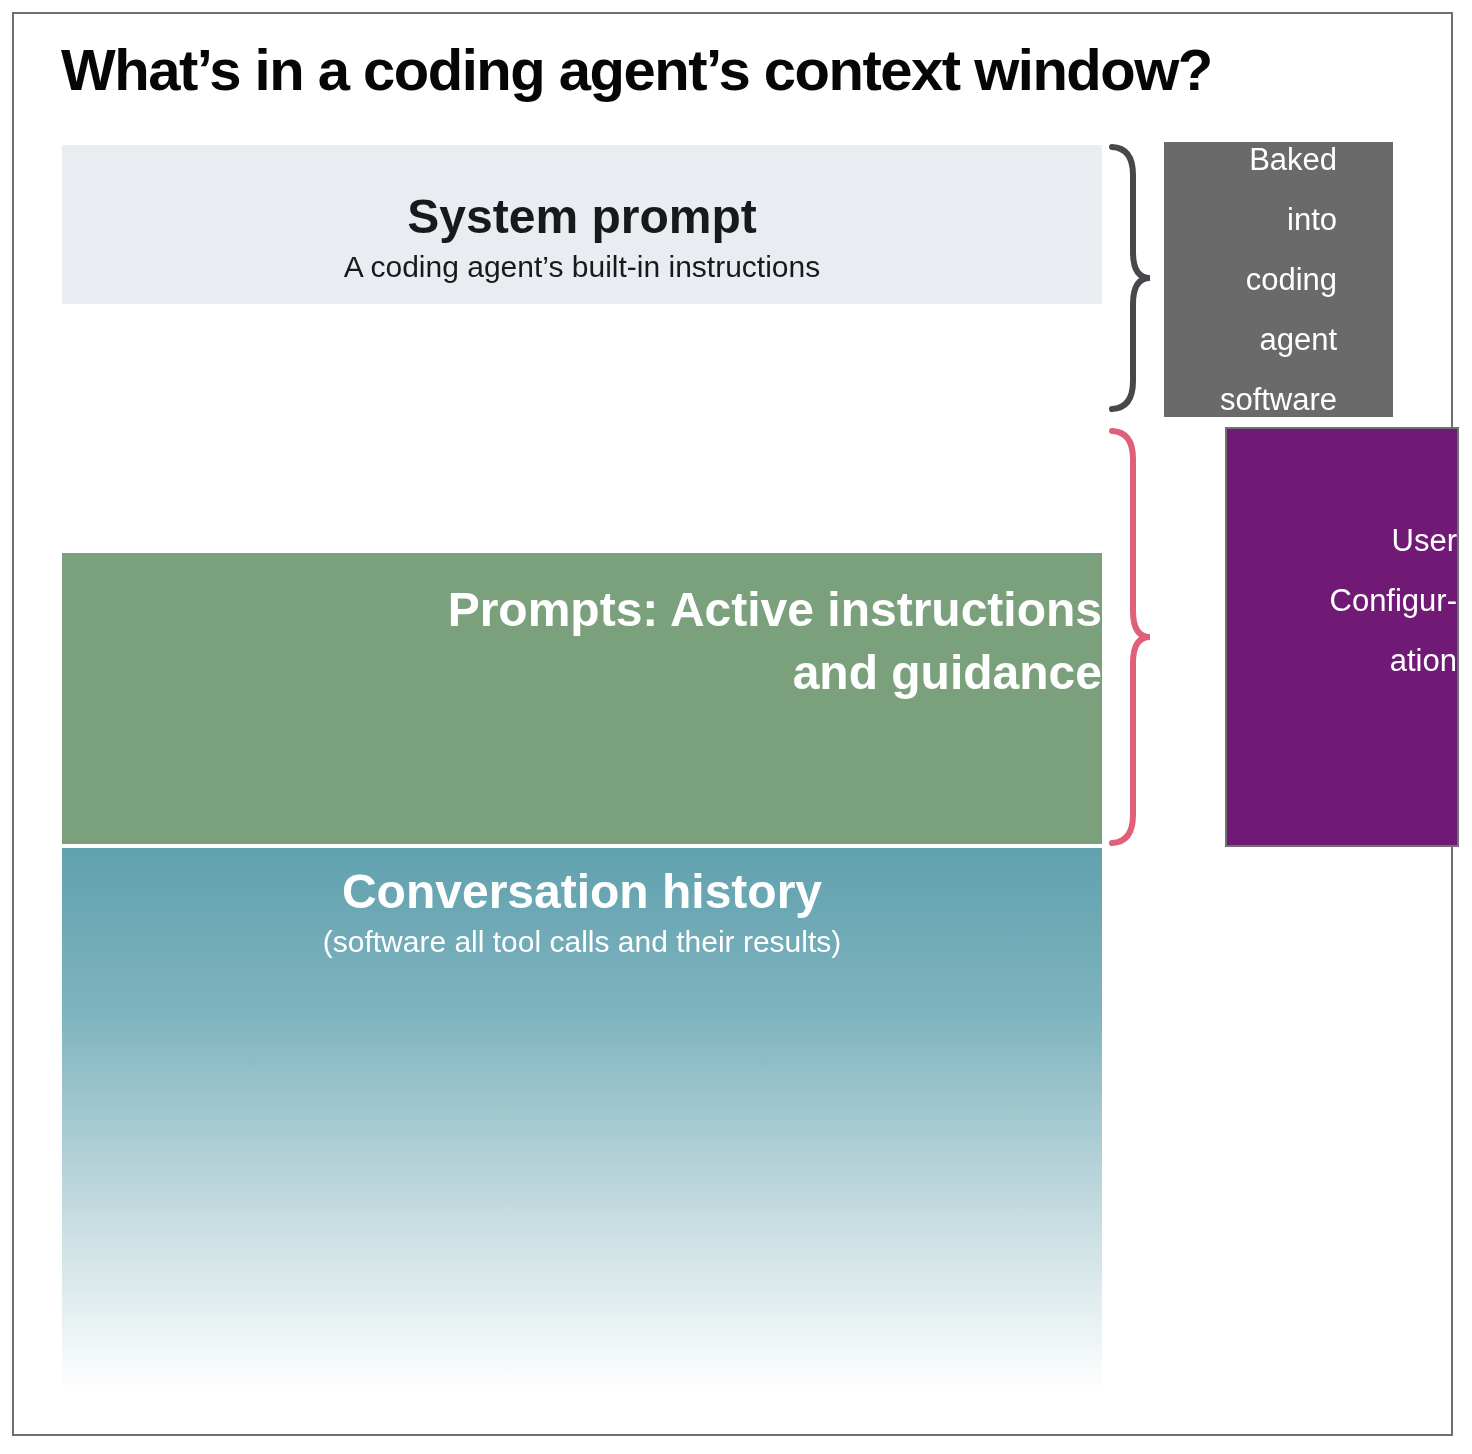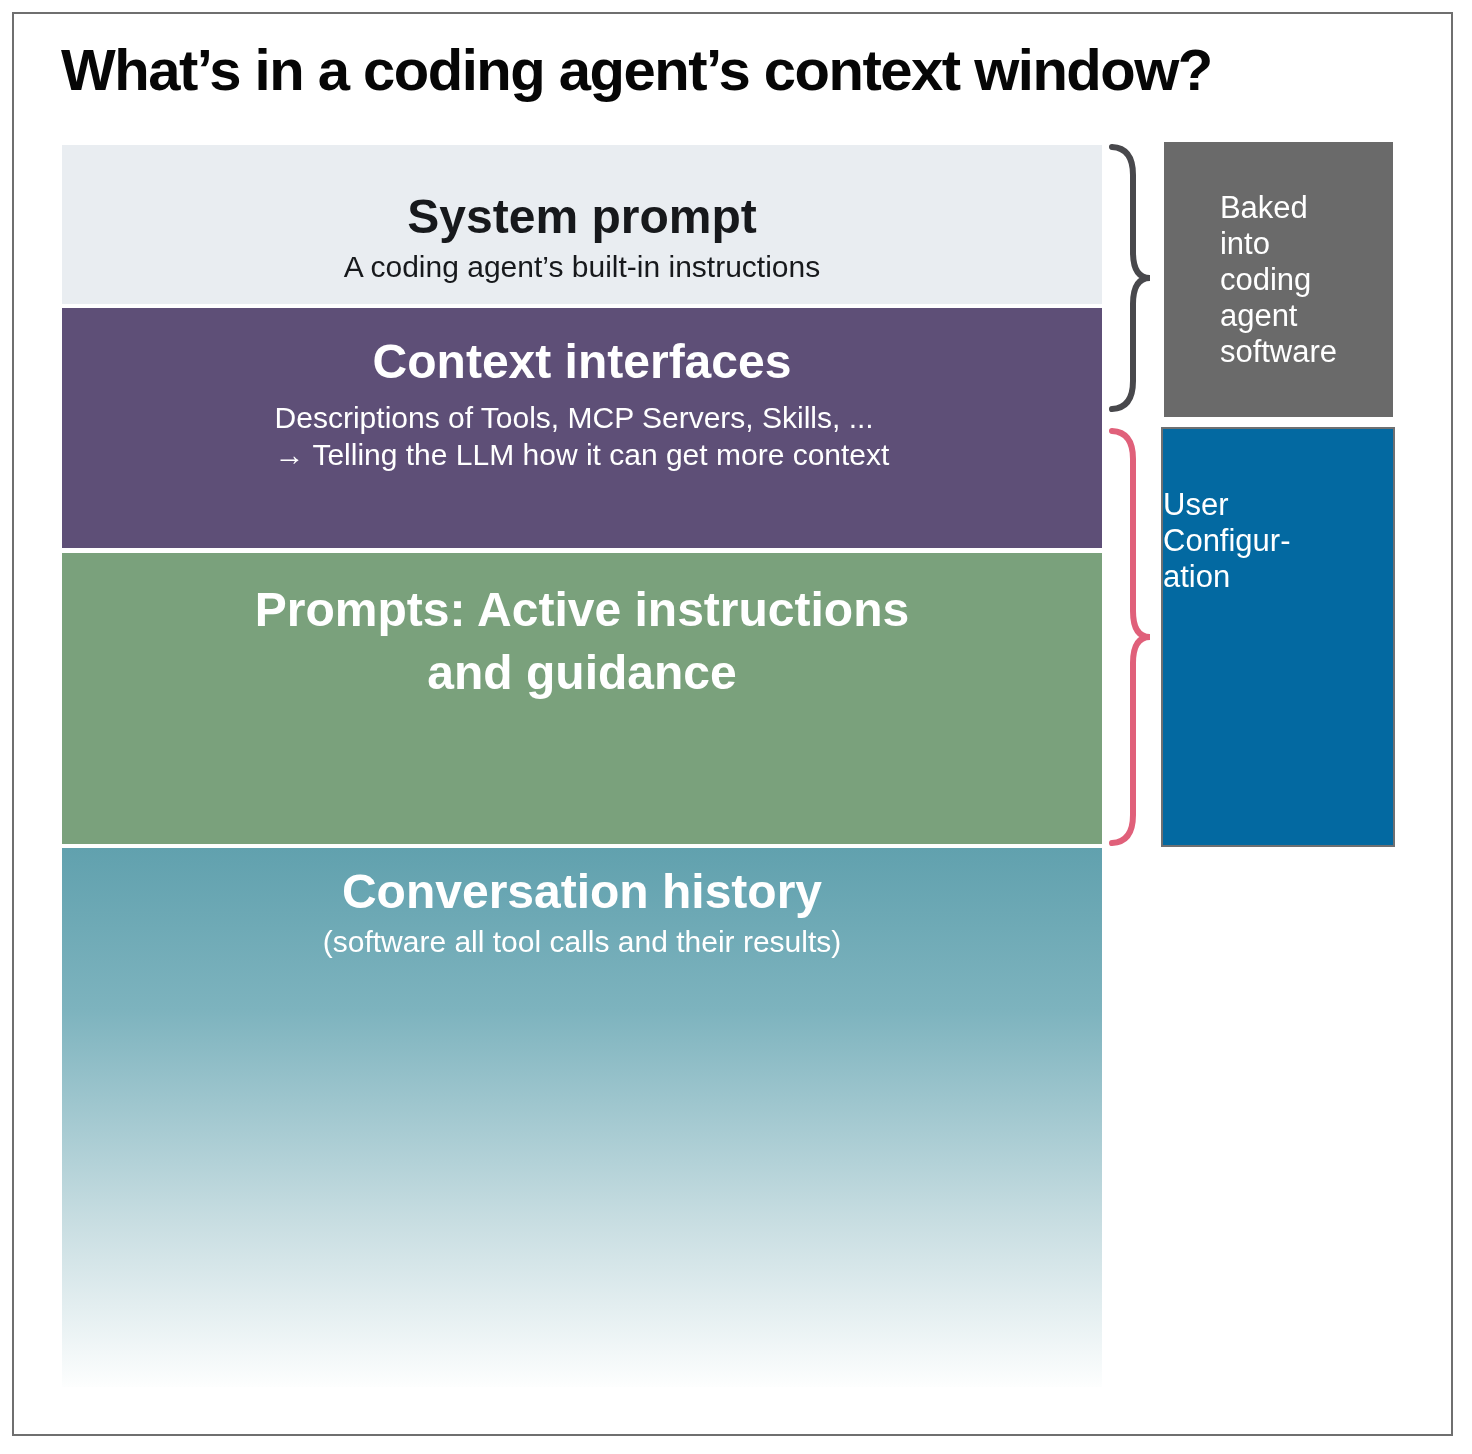"Baked" .side-box { line-height: 36px -> 60px; text-align: left -> right }
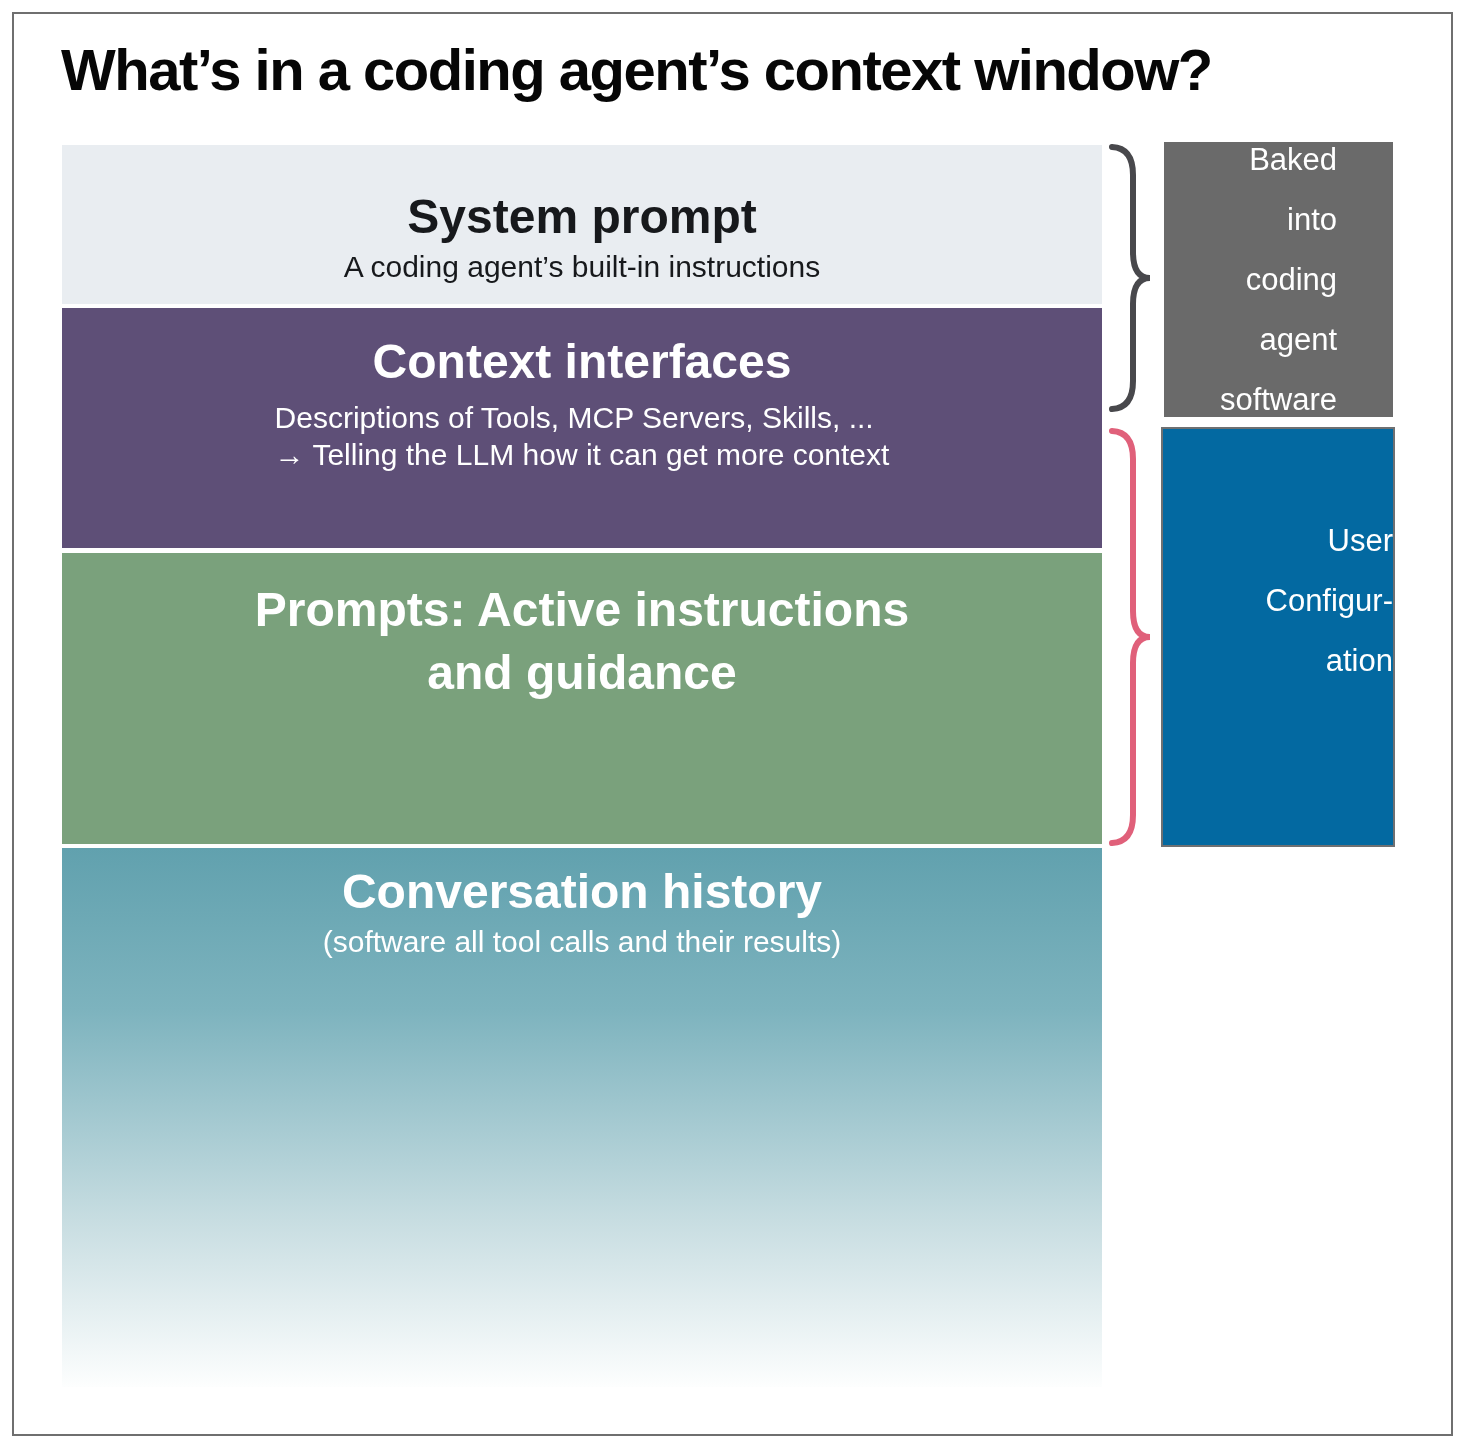"Context interfaces" section.layer { html: <section> <div>Context interfaces</div> <div>Descriptions of Tools, MCP Servers, Skills, ... → Telling the LLM how it can get more context</div> </section> -> none }
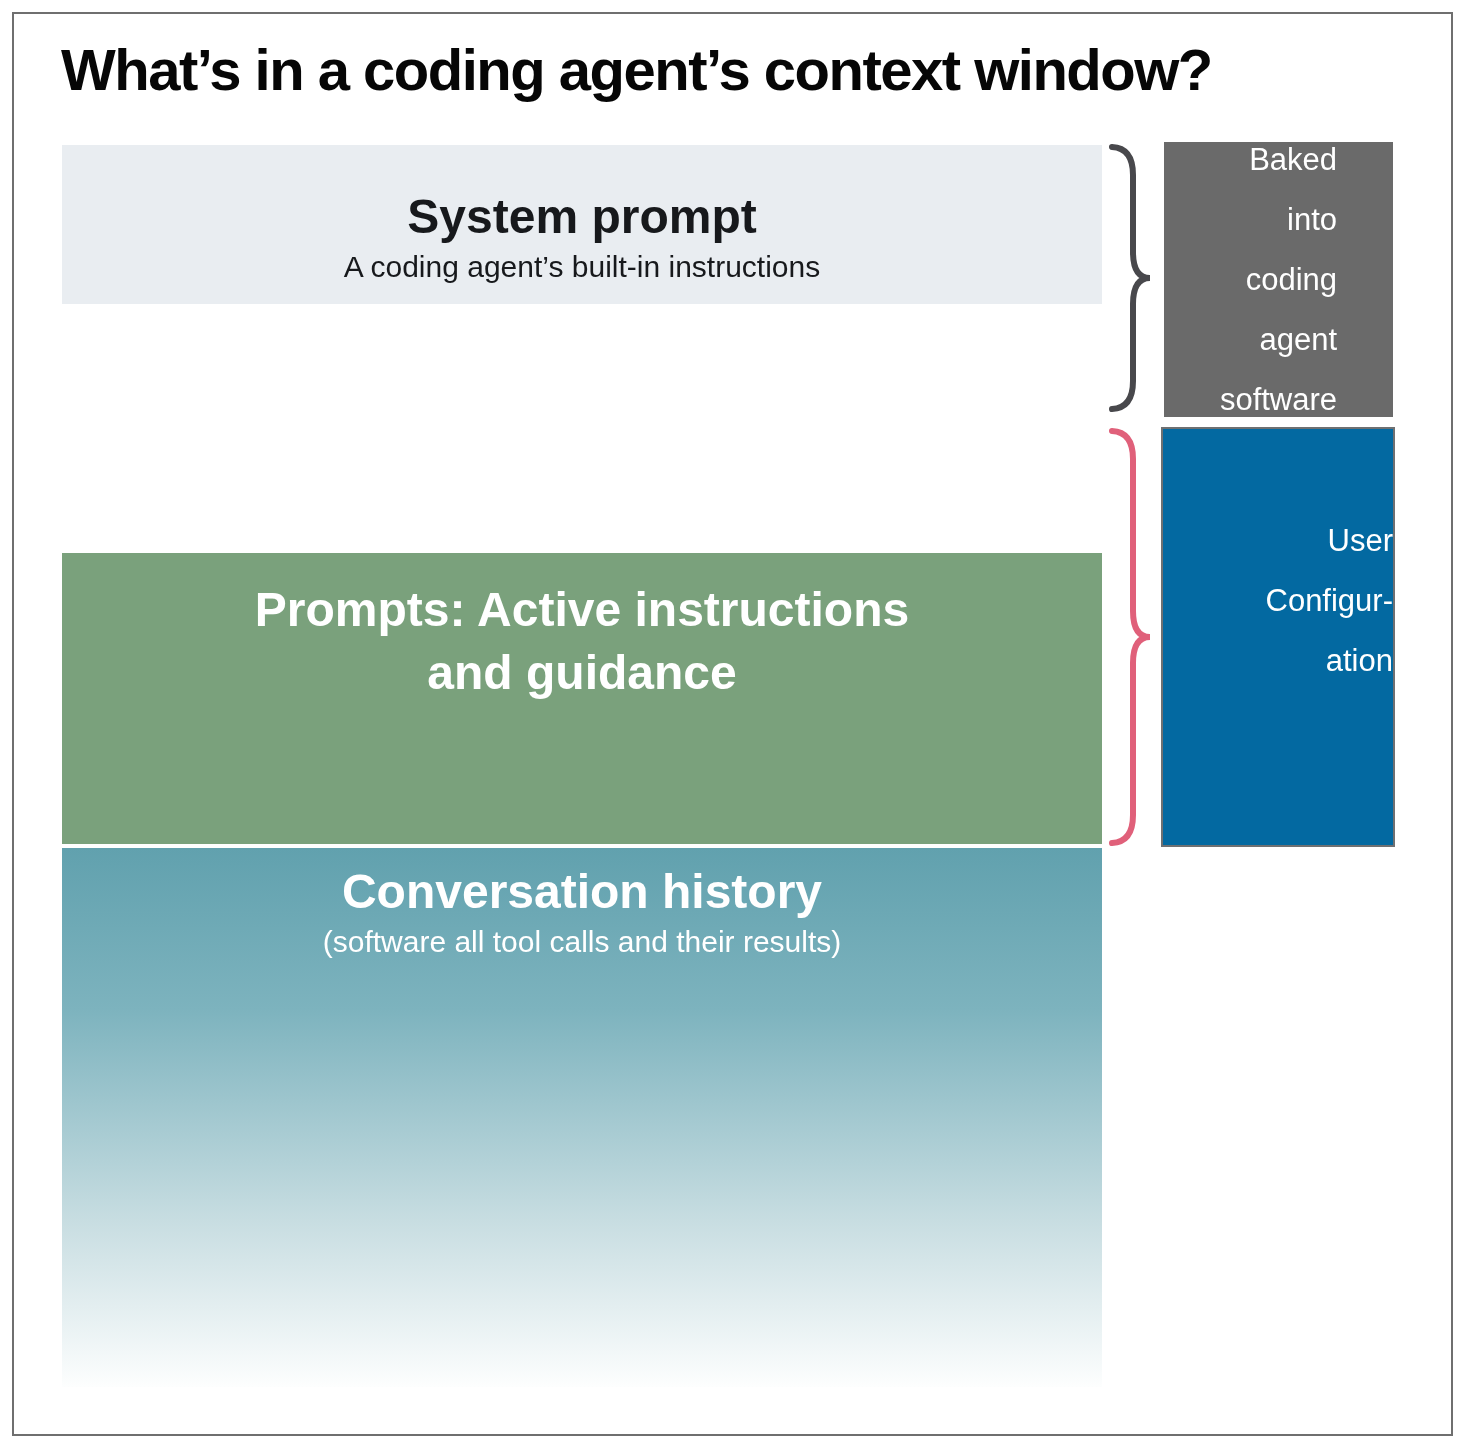"User" .side-pink { background: #0369a1 -> #701a75; left: 1161px -> 1225px }
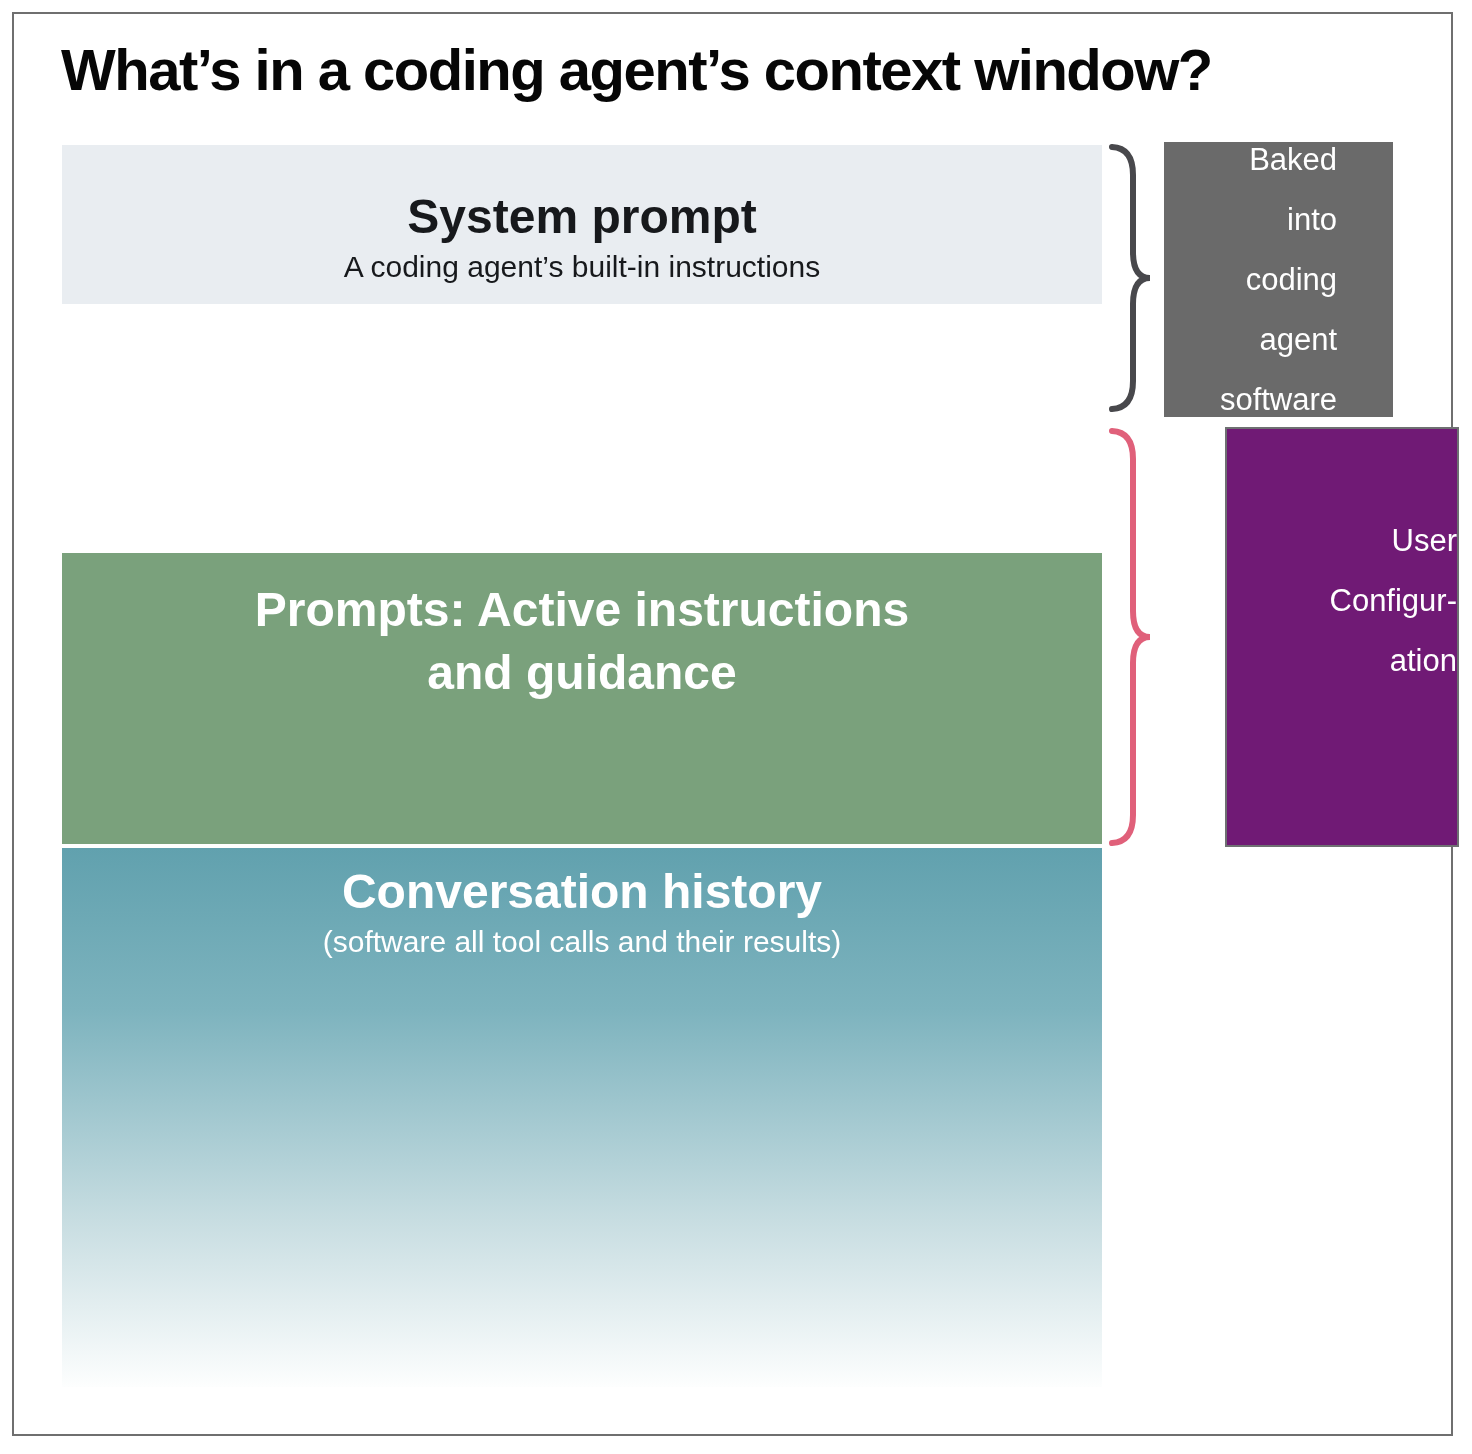"Prompts: Active instructions" .layer-prompts { text-align: none -> right }
